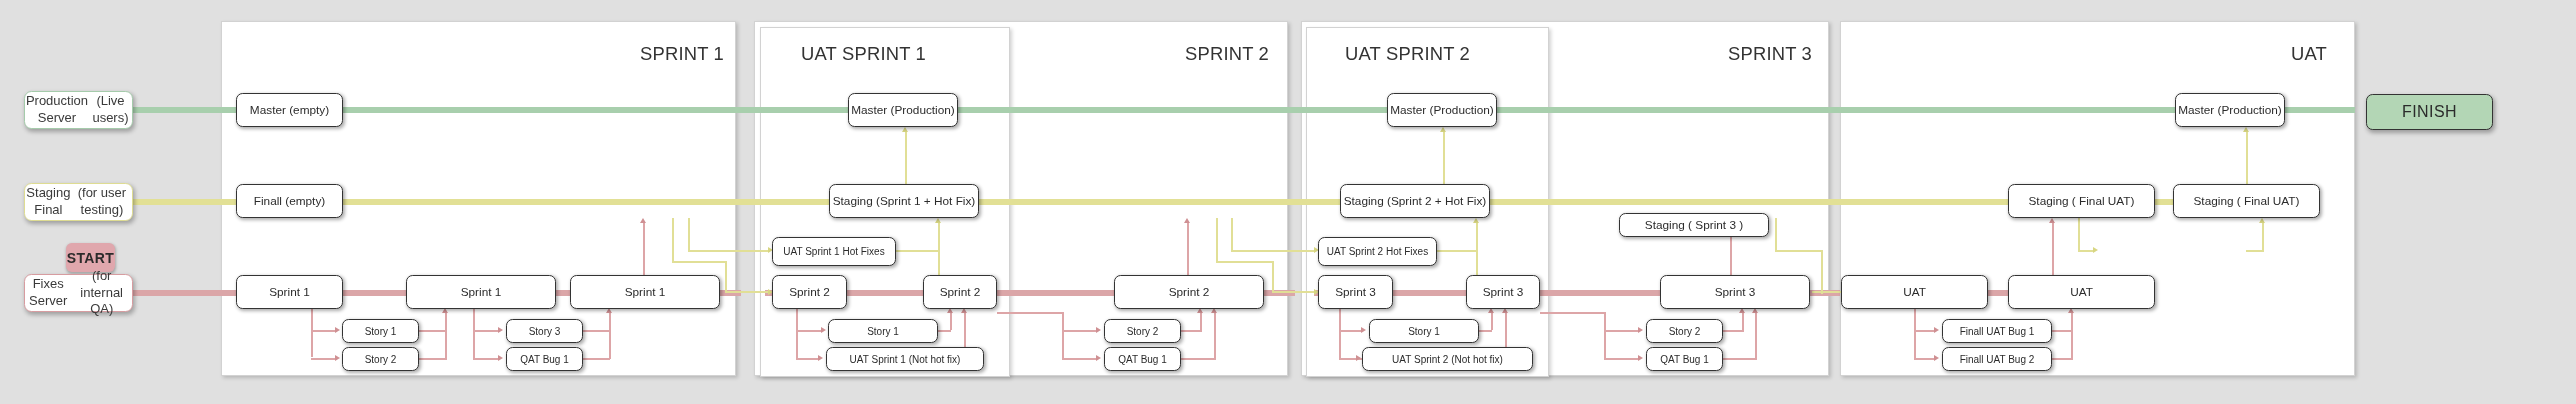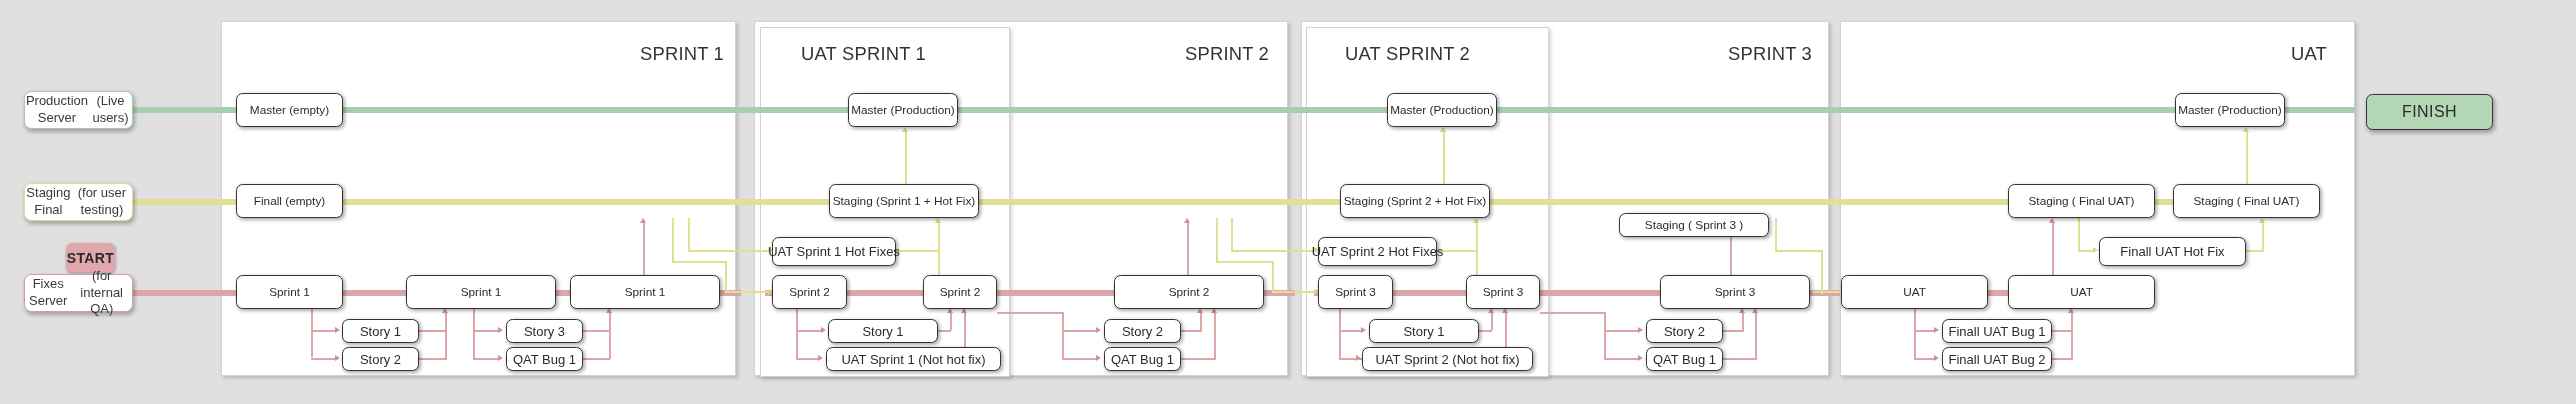"UAT Sprint 1 Hot Fixes" .node.small { font-size: 13px -> 10px }
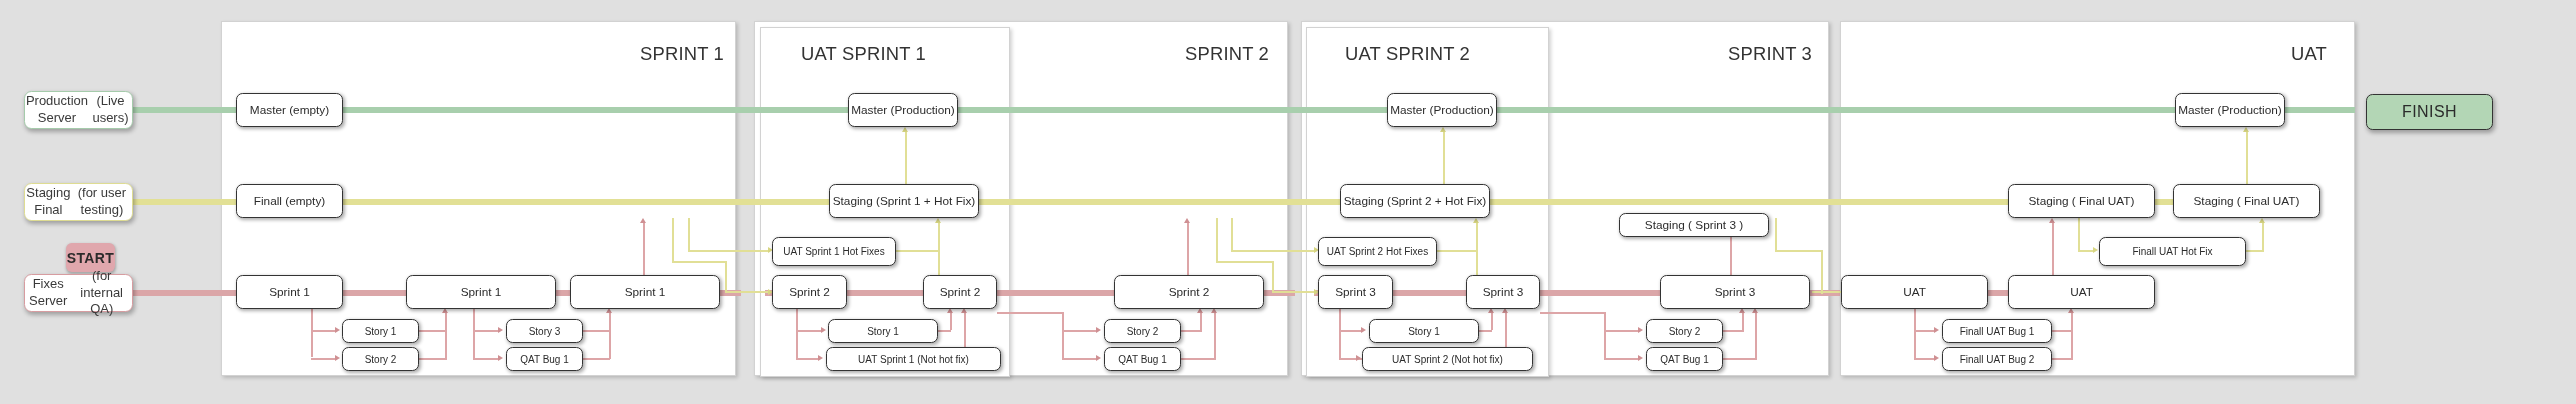"Finall UAT Hot Fix" div.node { html: <div>Finall UAT Hot Fix</div> -> none }
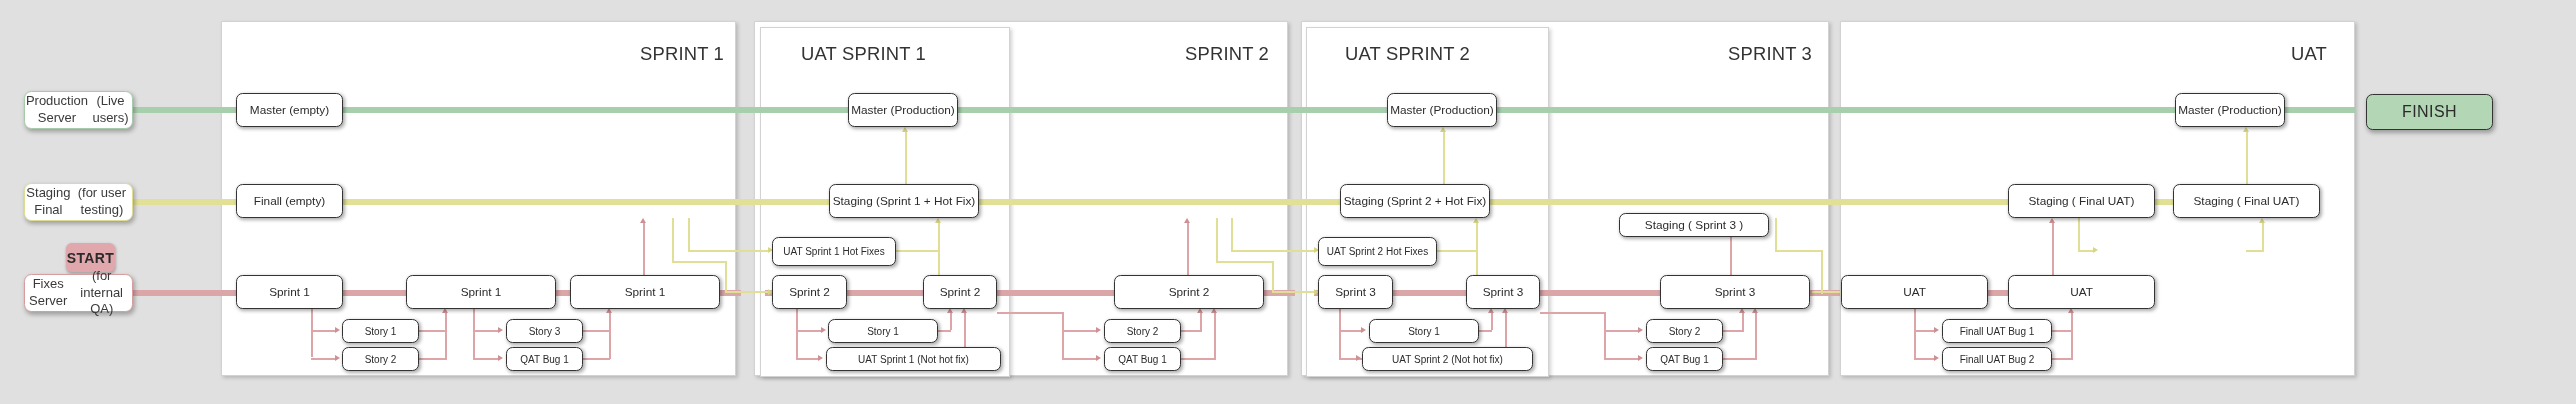"UAT Sprint 1 (Not hot" div.node { width: 175px -> 158px }
